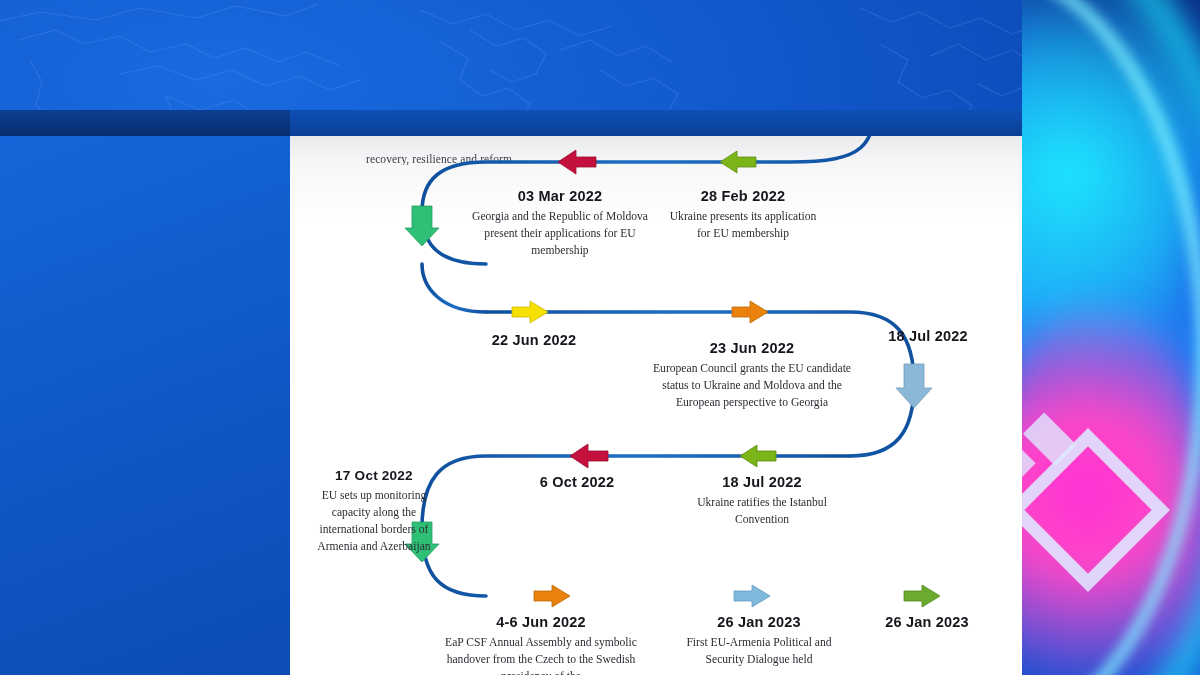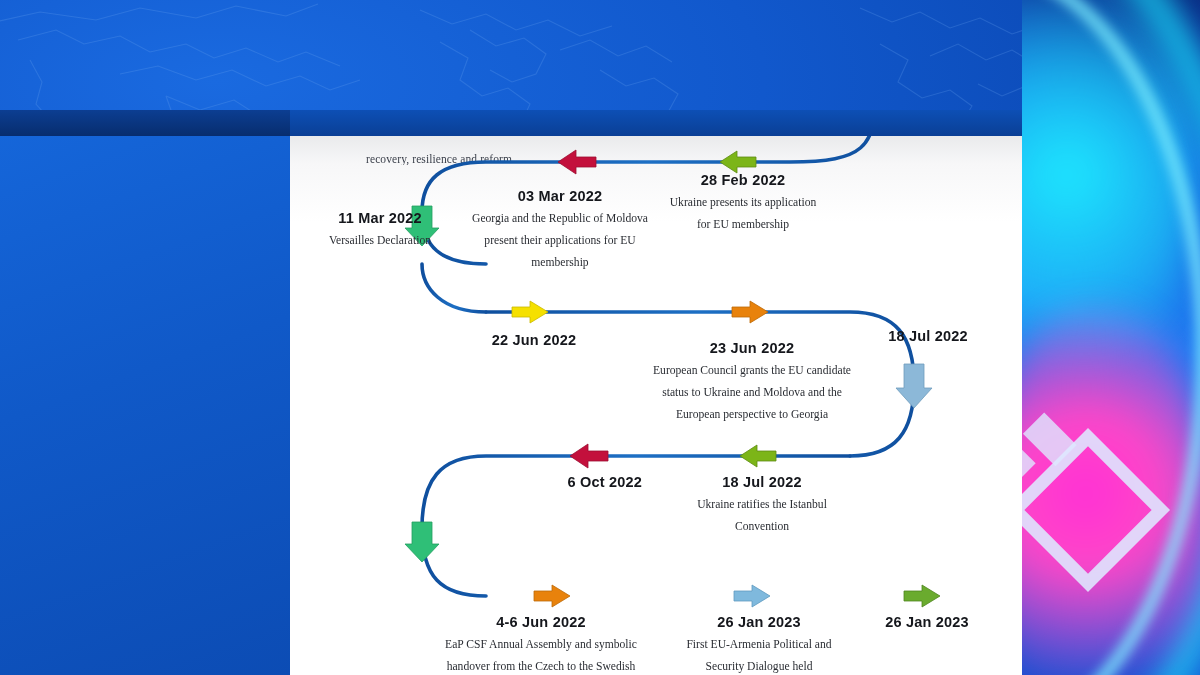"28 Feb 2022" div.ev { top: 36px -> 52px }
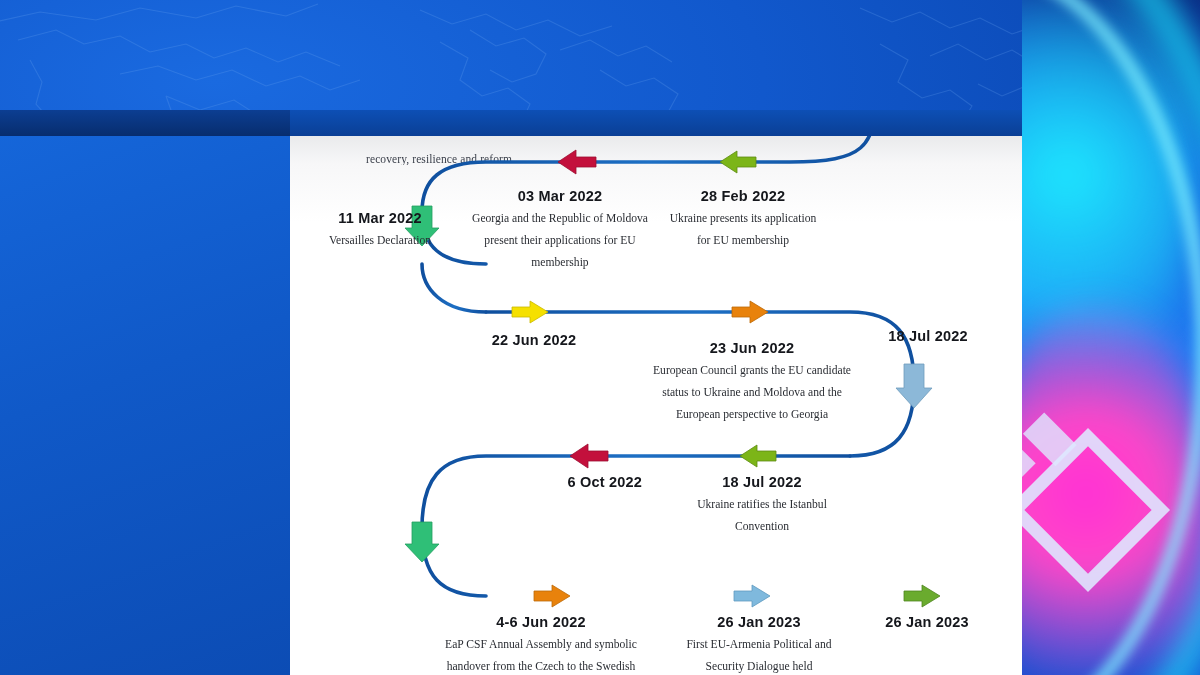"11 Mar 2022" div.ev { html: <div> <div>11 Mar 2022</div> <div>Versailles Declaration</div> </div> -> none }
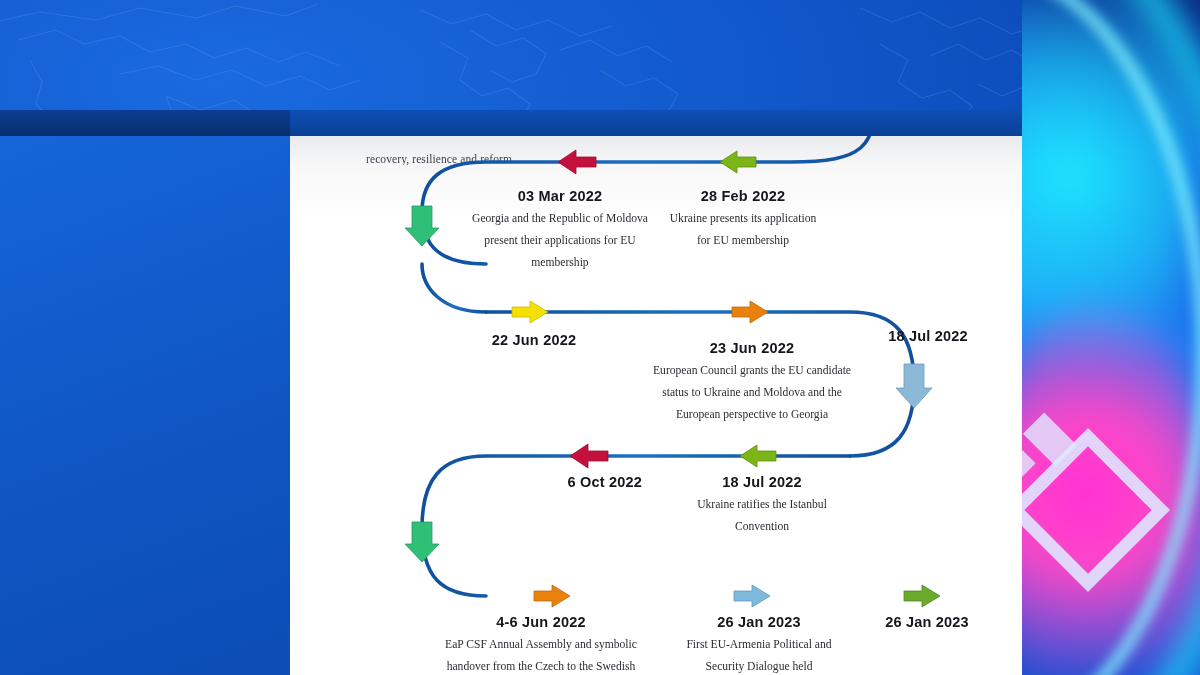"Georgia and the Republic of" .ev .t { line-height: 22px -> 17px }
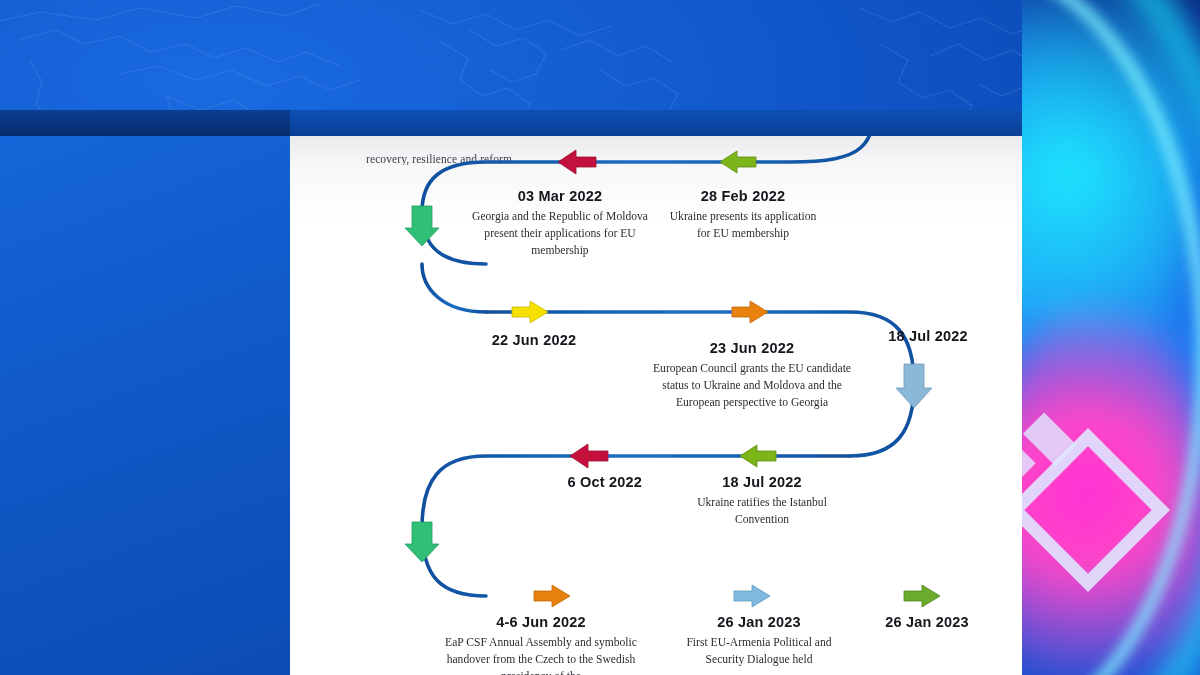"17 Oct 2022" div.ev { html: none -> <div> <div>17 Oct 2022</div> <div>EU sets up monitoring capacity along the international borders of Armenia and Azerbaijan</div> </div> }
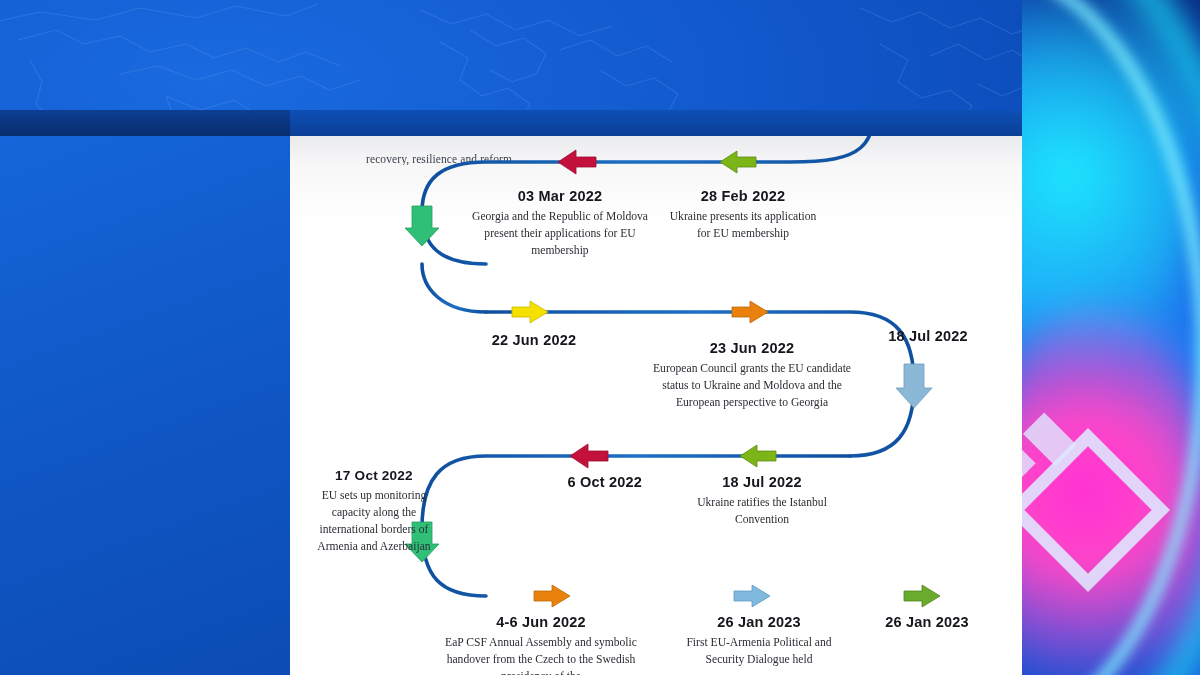"6 Oct 2022" div.ev { left: 184px -> 203px; text-align: right -> none }
